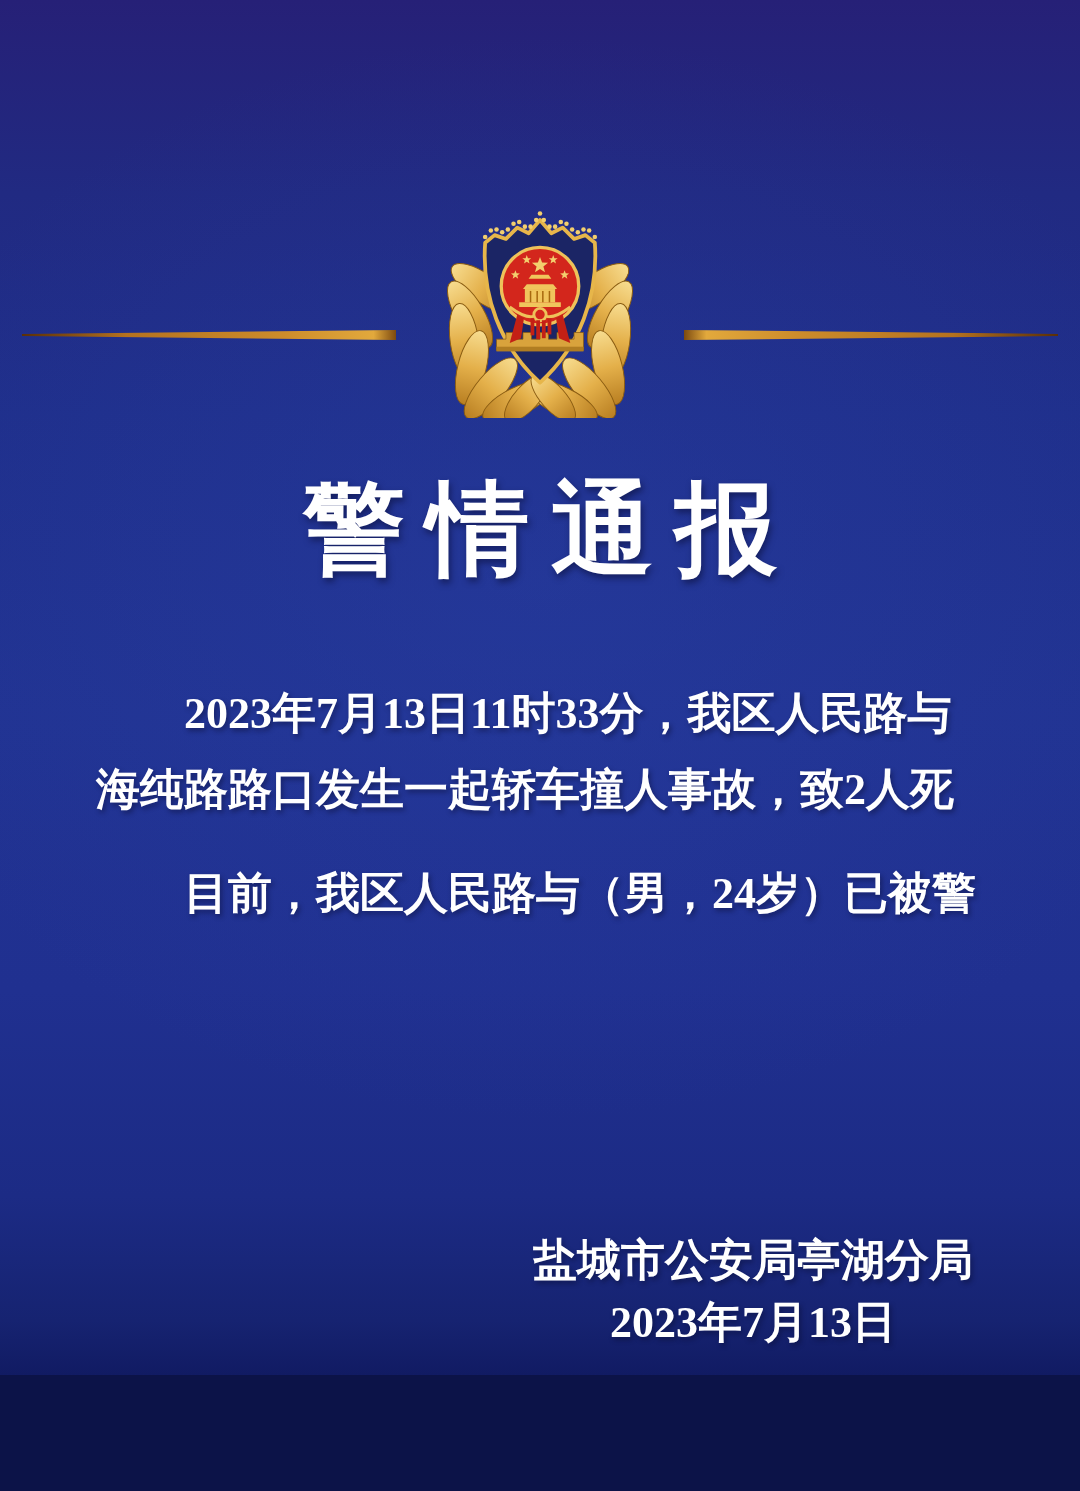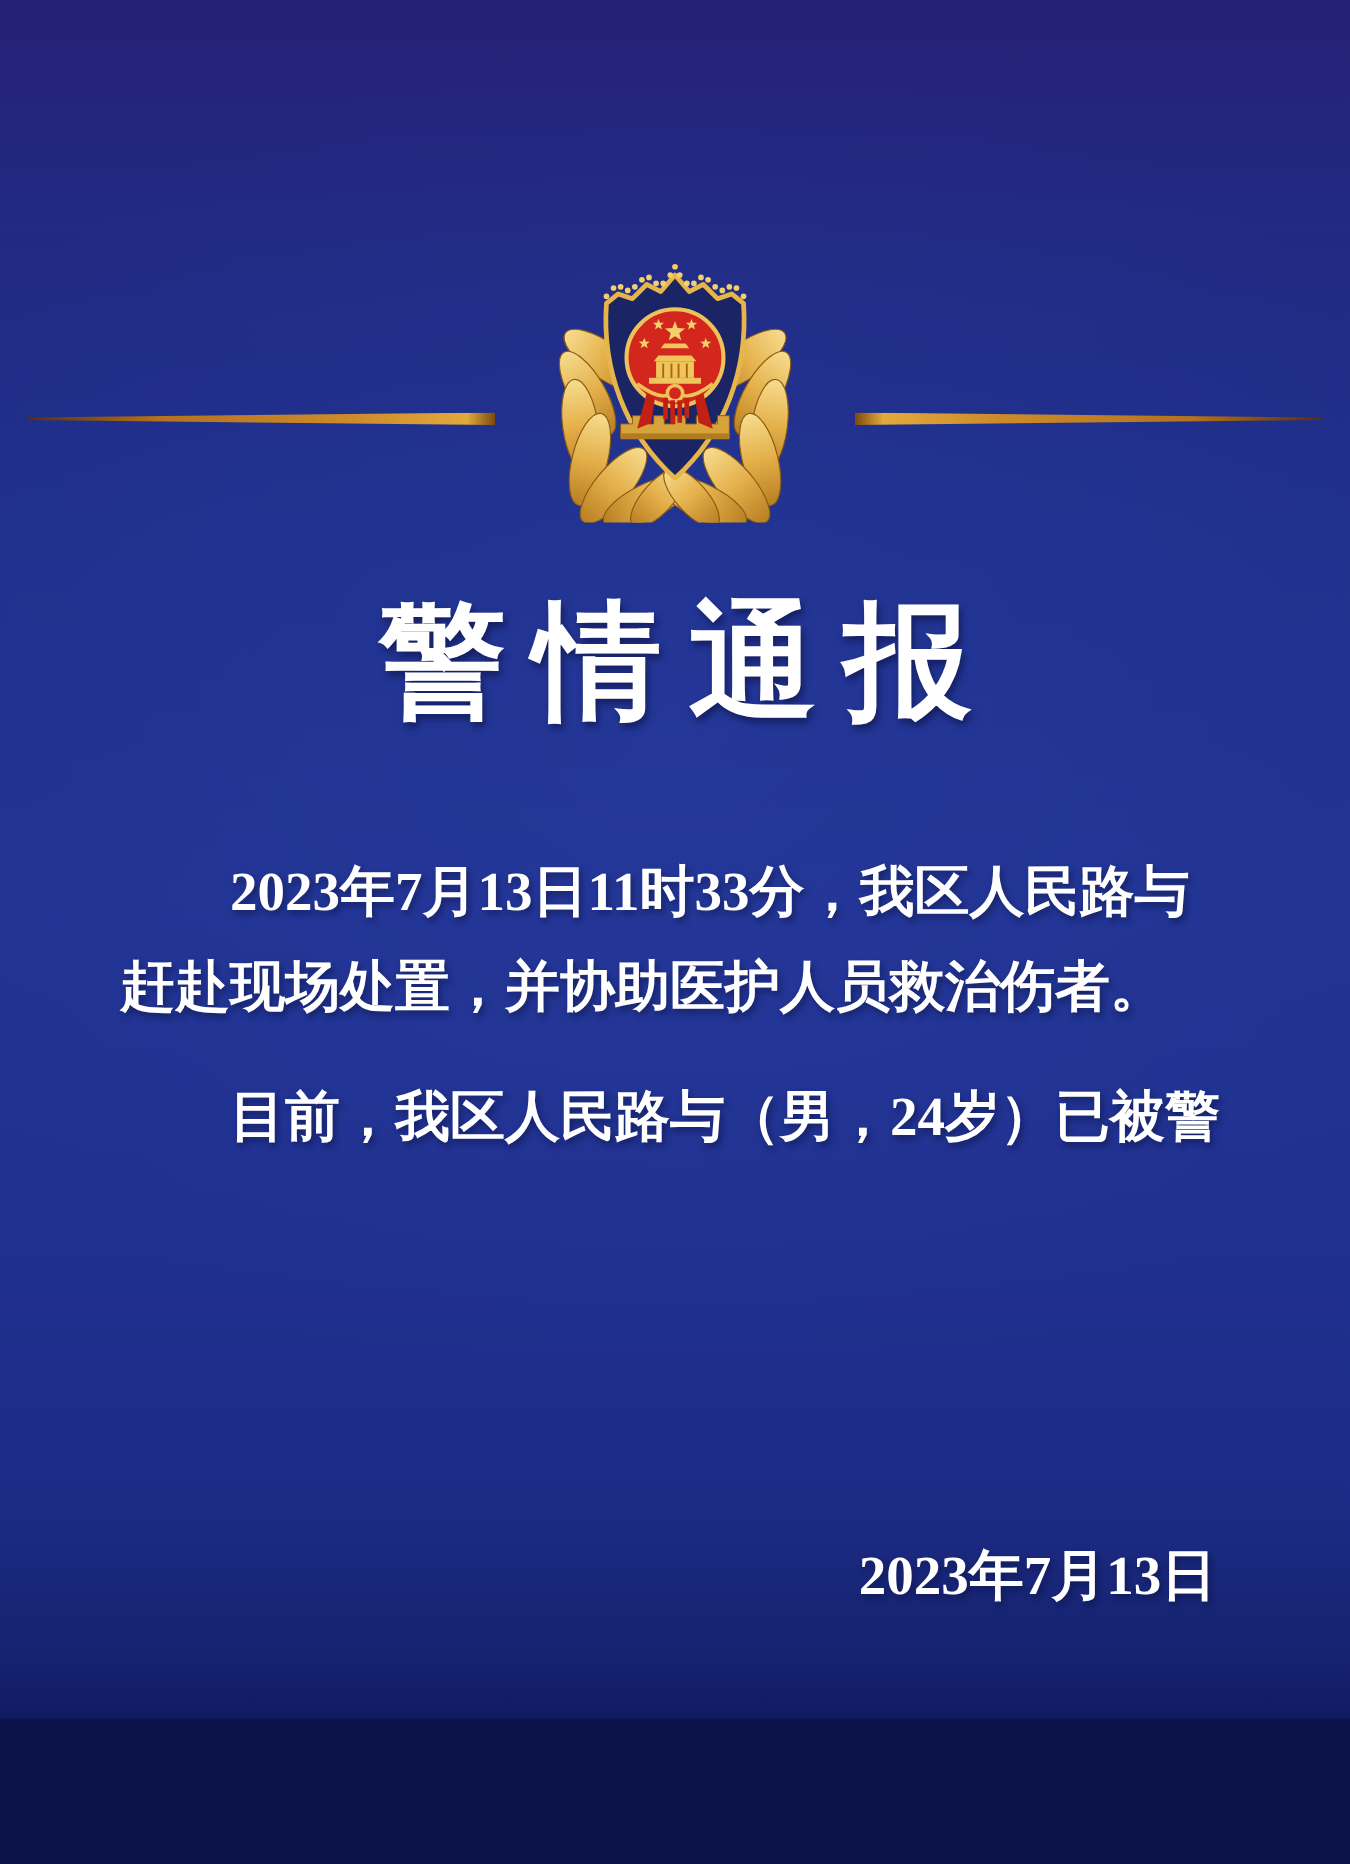"海纯路路口发生一起轿车撞人事故，致2人死" div.body-line { html: none -> <div>海纯路路口发生一起轿车撞人事故，致2人死</div> }
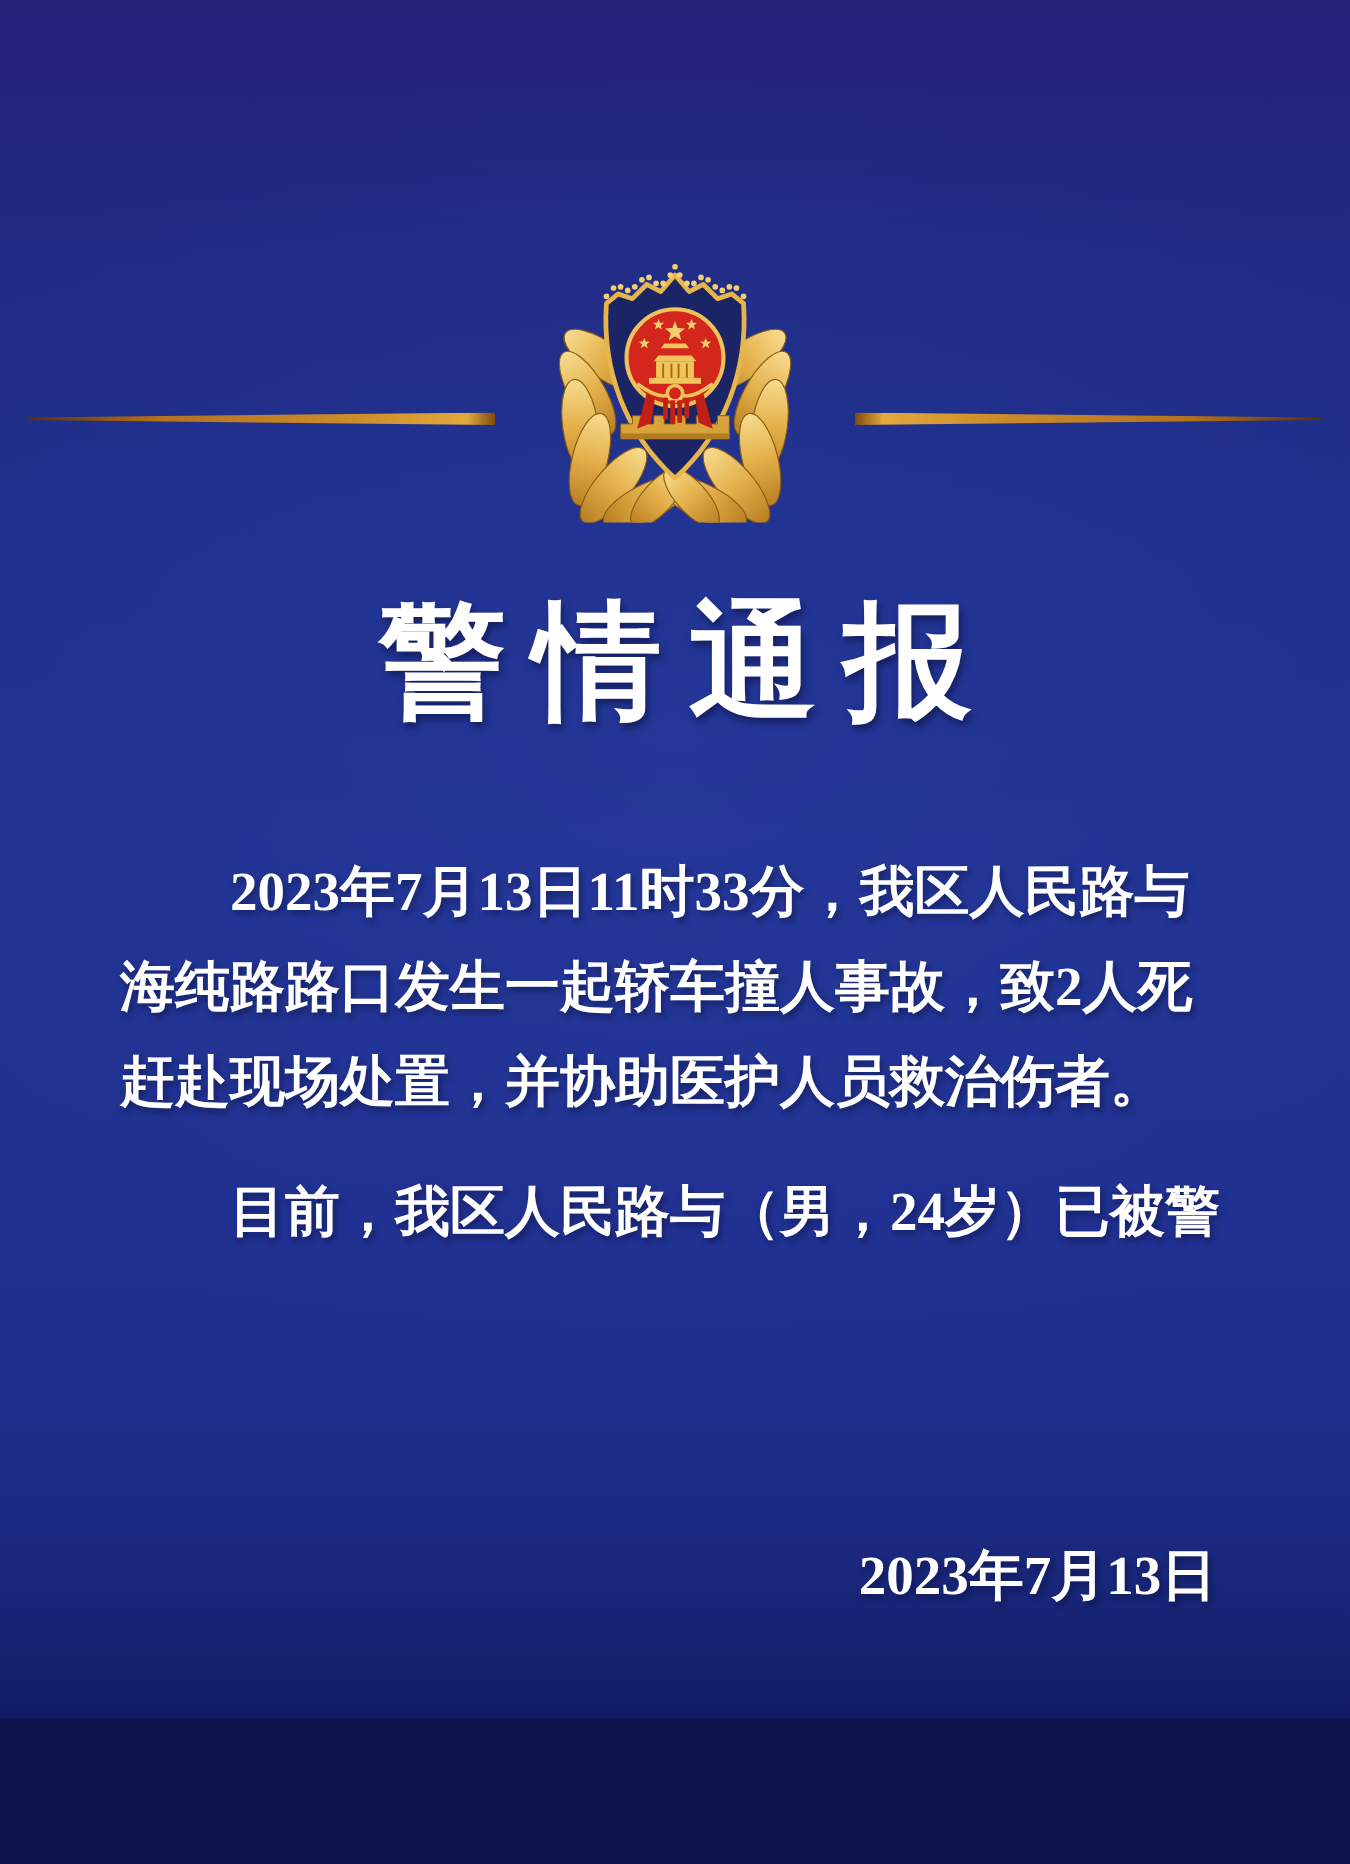"赶赴现场处置，并协助医护人员救治伤者。" div.body-line { html: <div>赶赴现场处置，并协助医护人员救治伤者。</div> -> none }
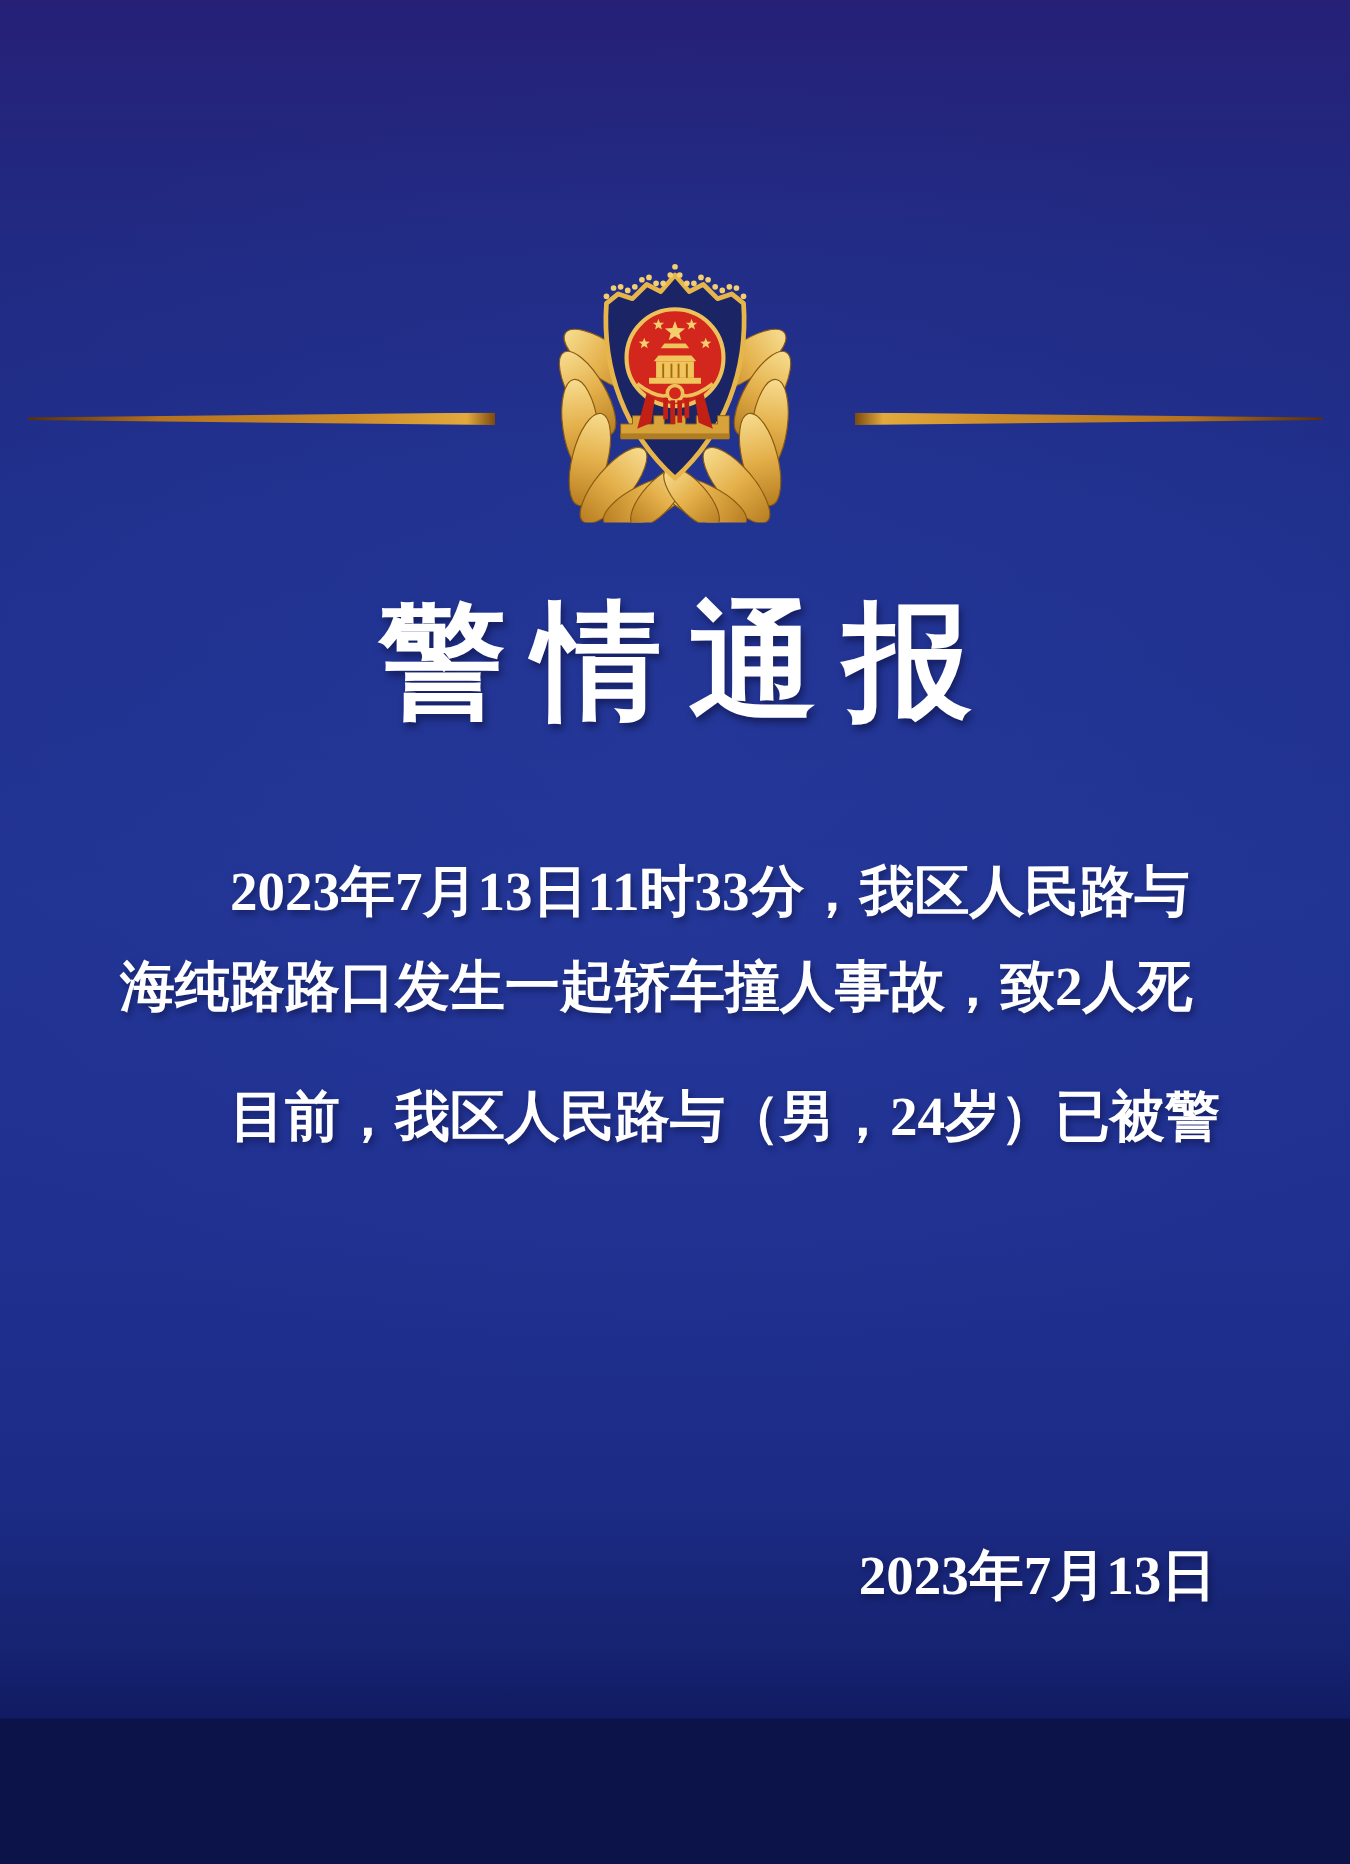"盐城市公安局亭湖分局" div.sig-line { html: none -> <div>盐城市公安局亭湖分局</div> }
